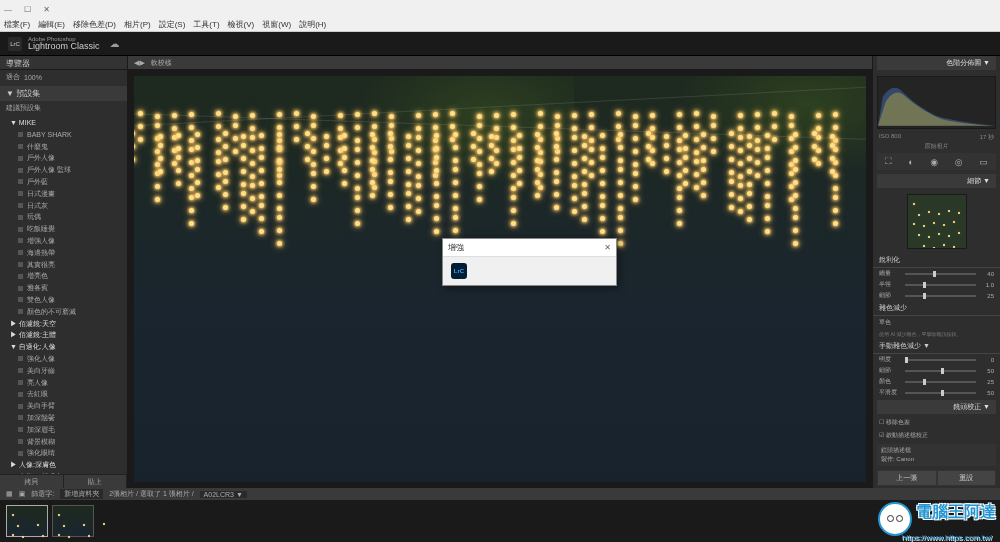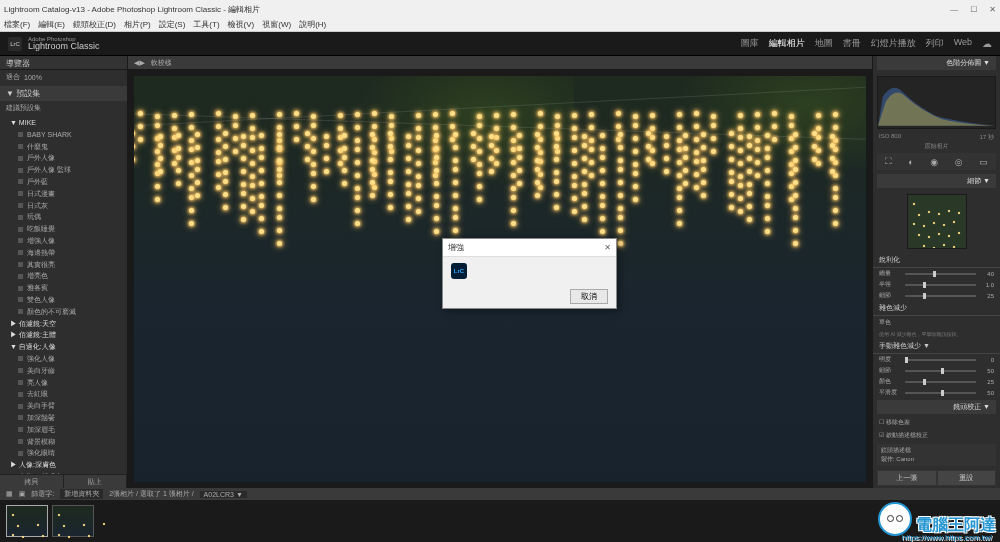"Lightroom Catalog-v13 - Adobe Photoshop" span.titlebar-title { html: <span>Lightroom Catalog-v13 - Adobe Photoshop Lightroom Classic - 編輯相片</span> -> none }
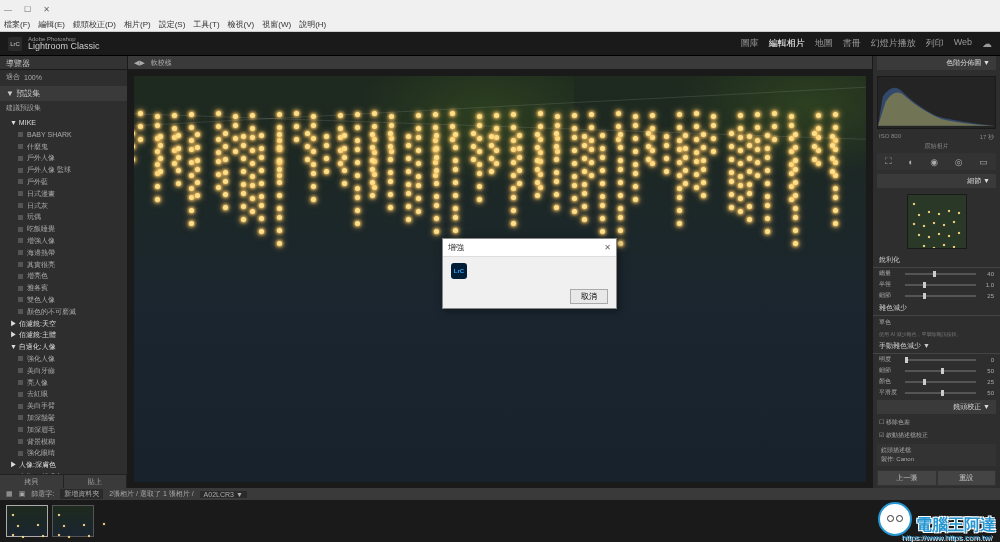"鏡頭校正(D)" span { text: 鏡頭校正 -> 移除色差 }
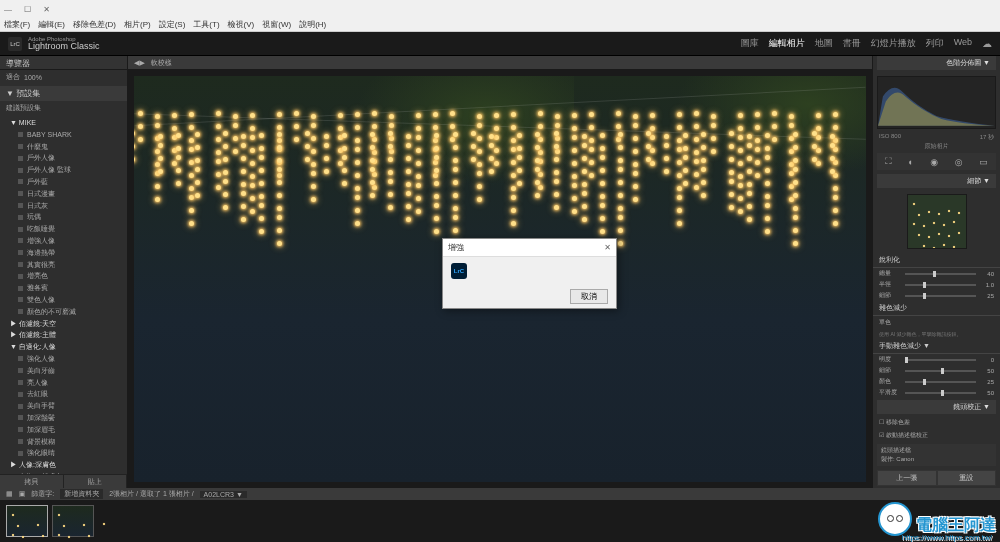"圖庫" div.module-tabs { html: <div> <span>圖庫</span> <span>編輯相片</span> <span>地圖</span> <span>書冊</span> <span>幻燈片播放</span> <span>列印</span> <span>Web</span> </div> -> none }
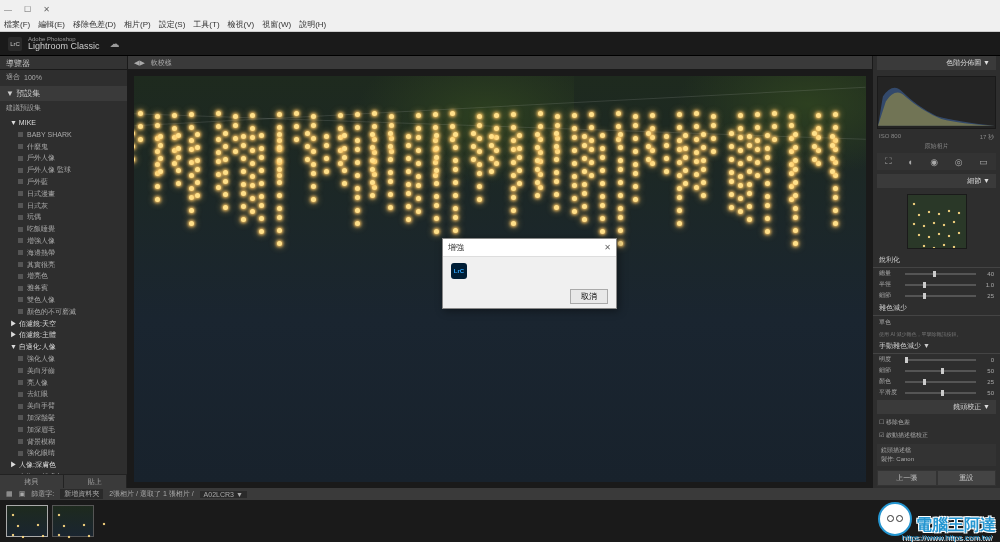"取消" div.dialog-footer { html: <div> <button>取消</button> </div> -> none }
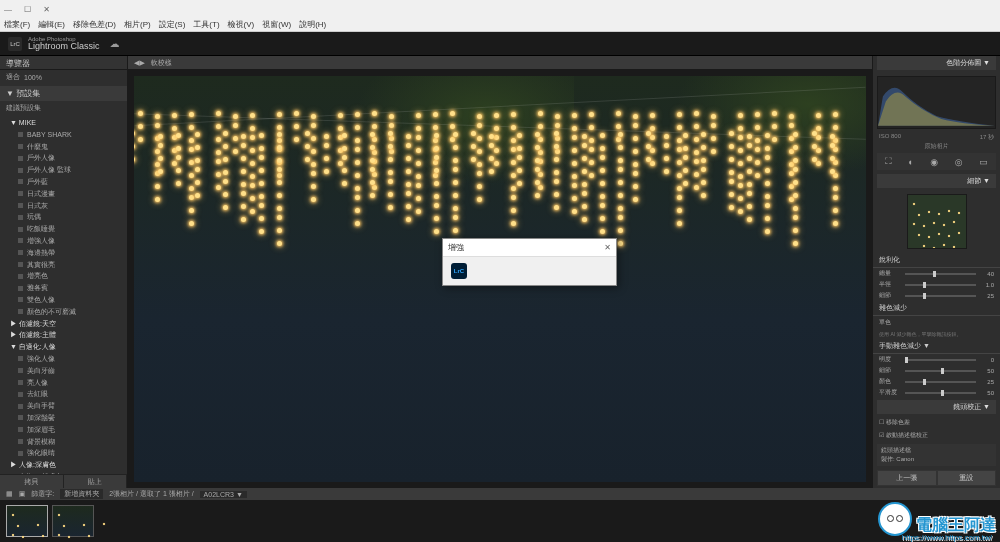"電腦王阿達" .watermark { align-items: flex-end -> flex-start }
